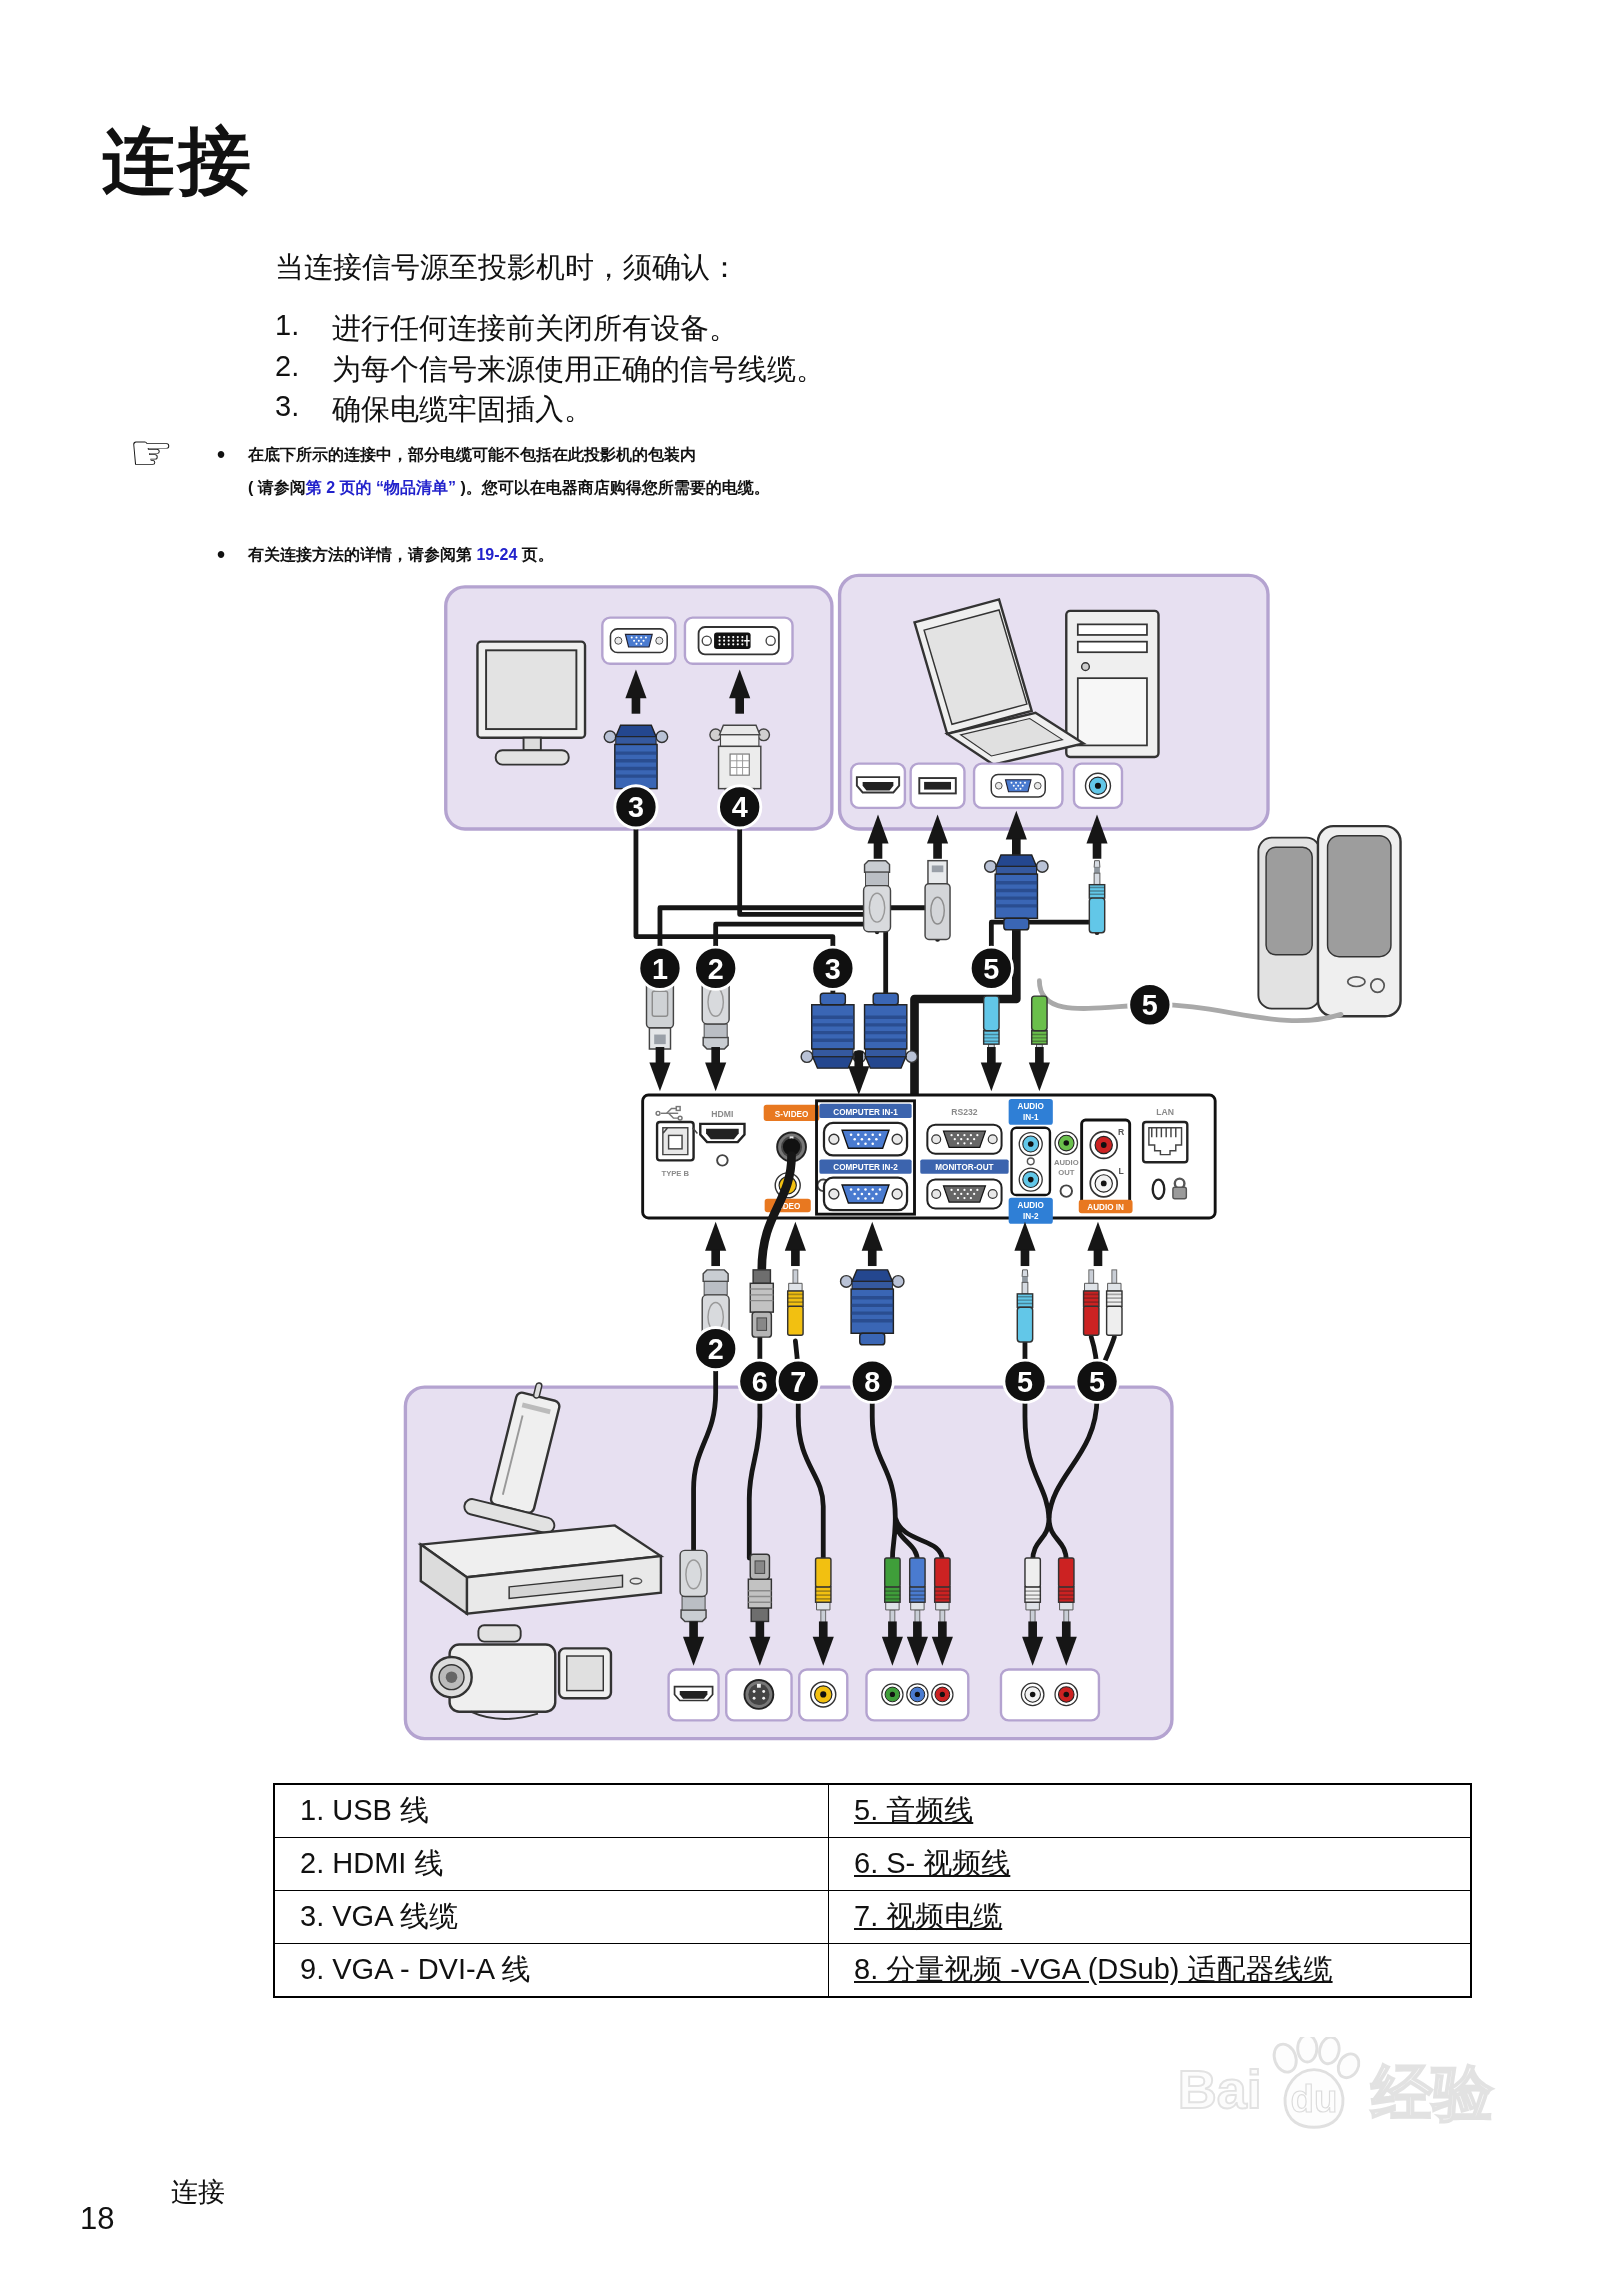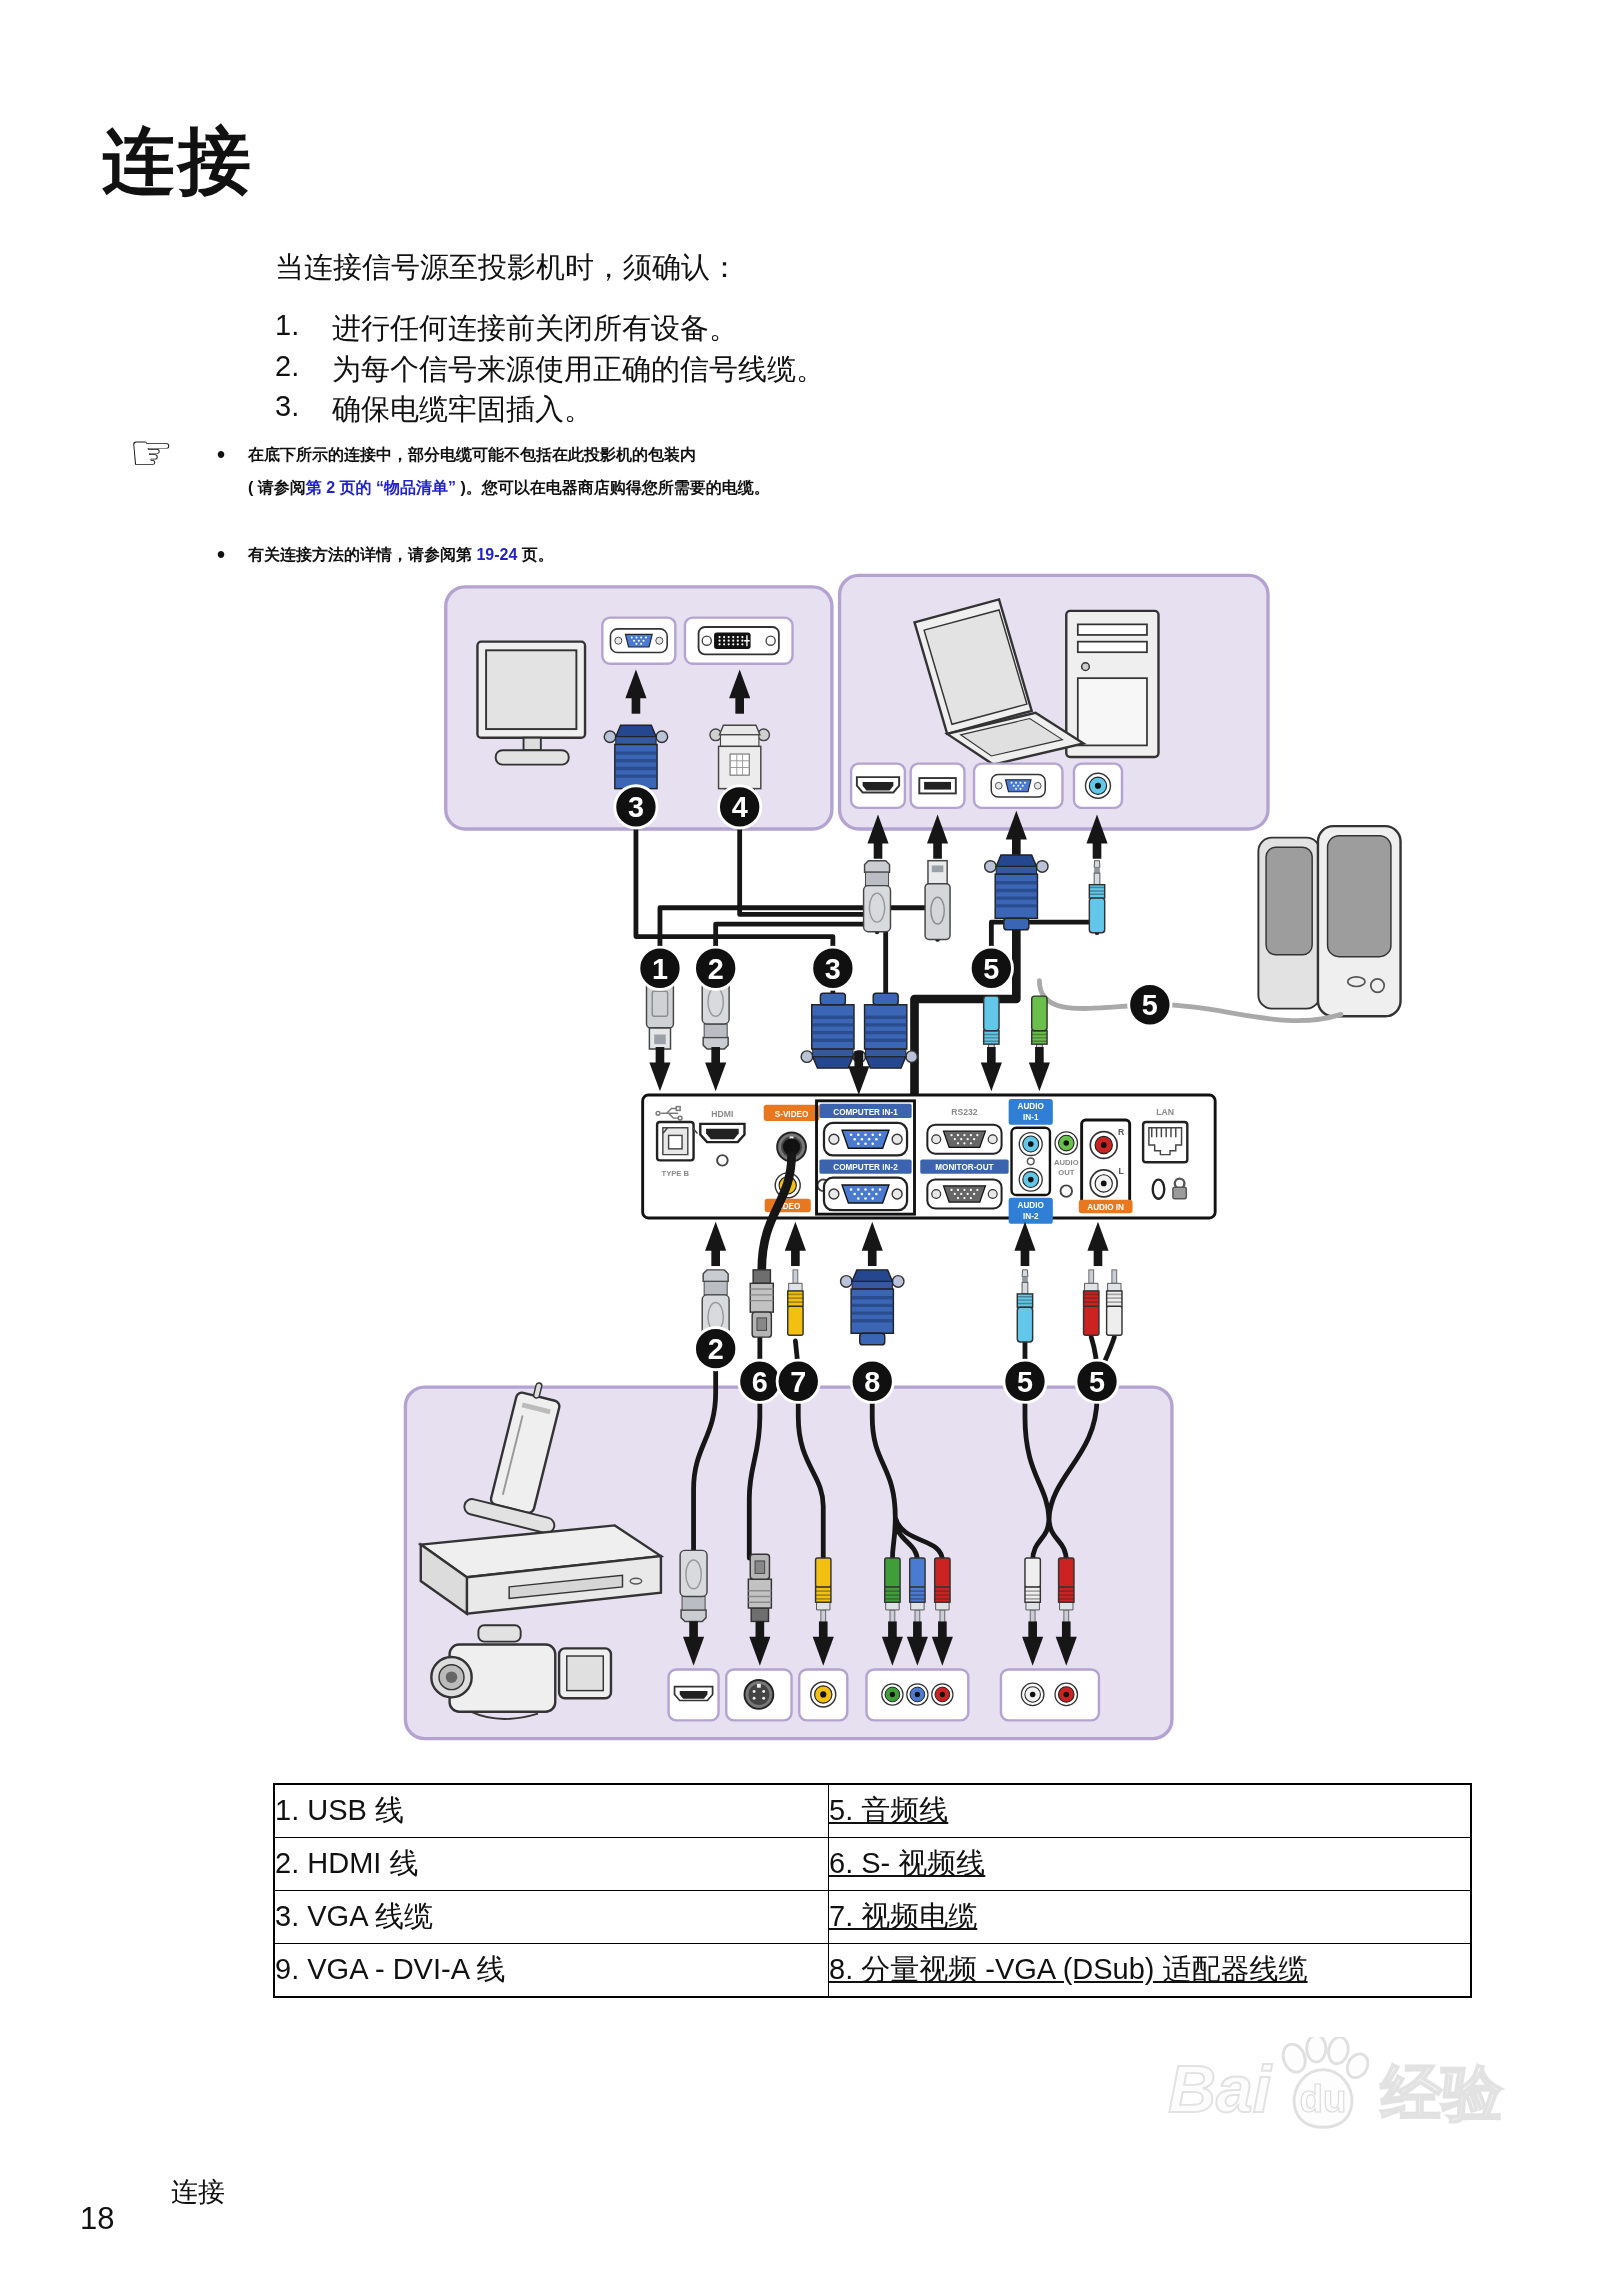"1. USB 线" .lcell { padding-left: none -> 25px }
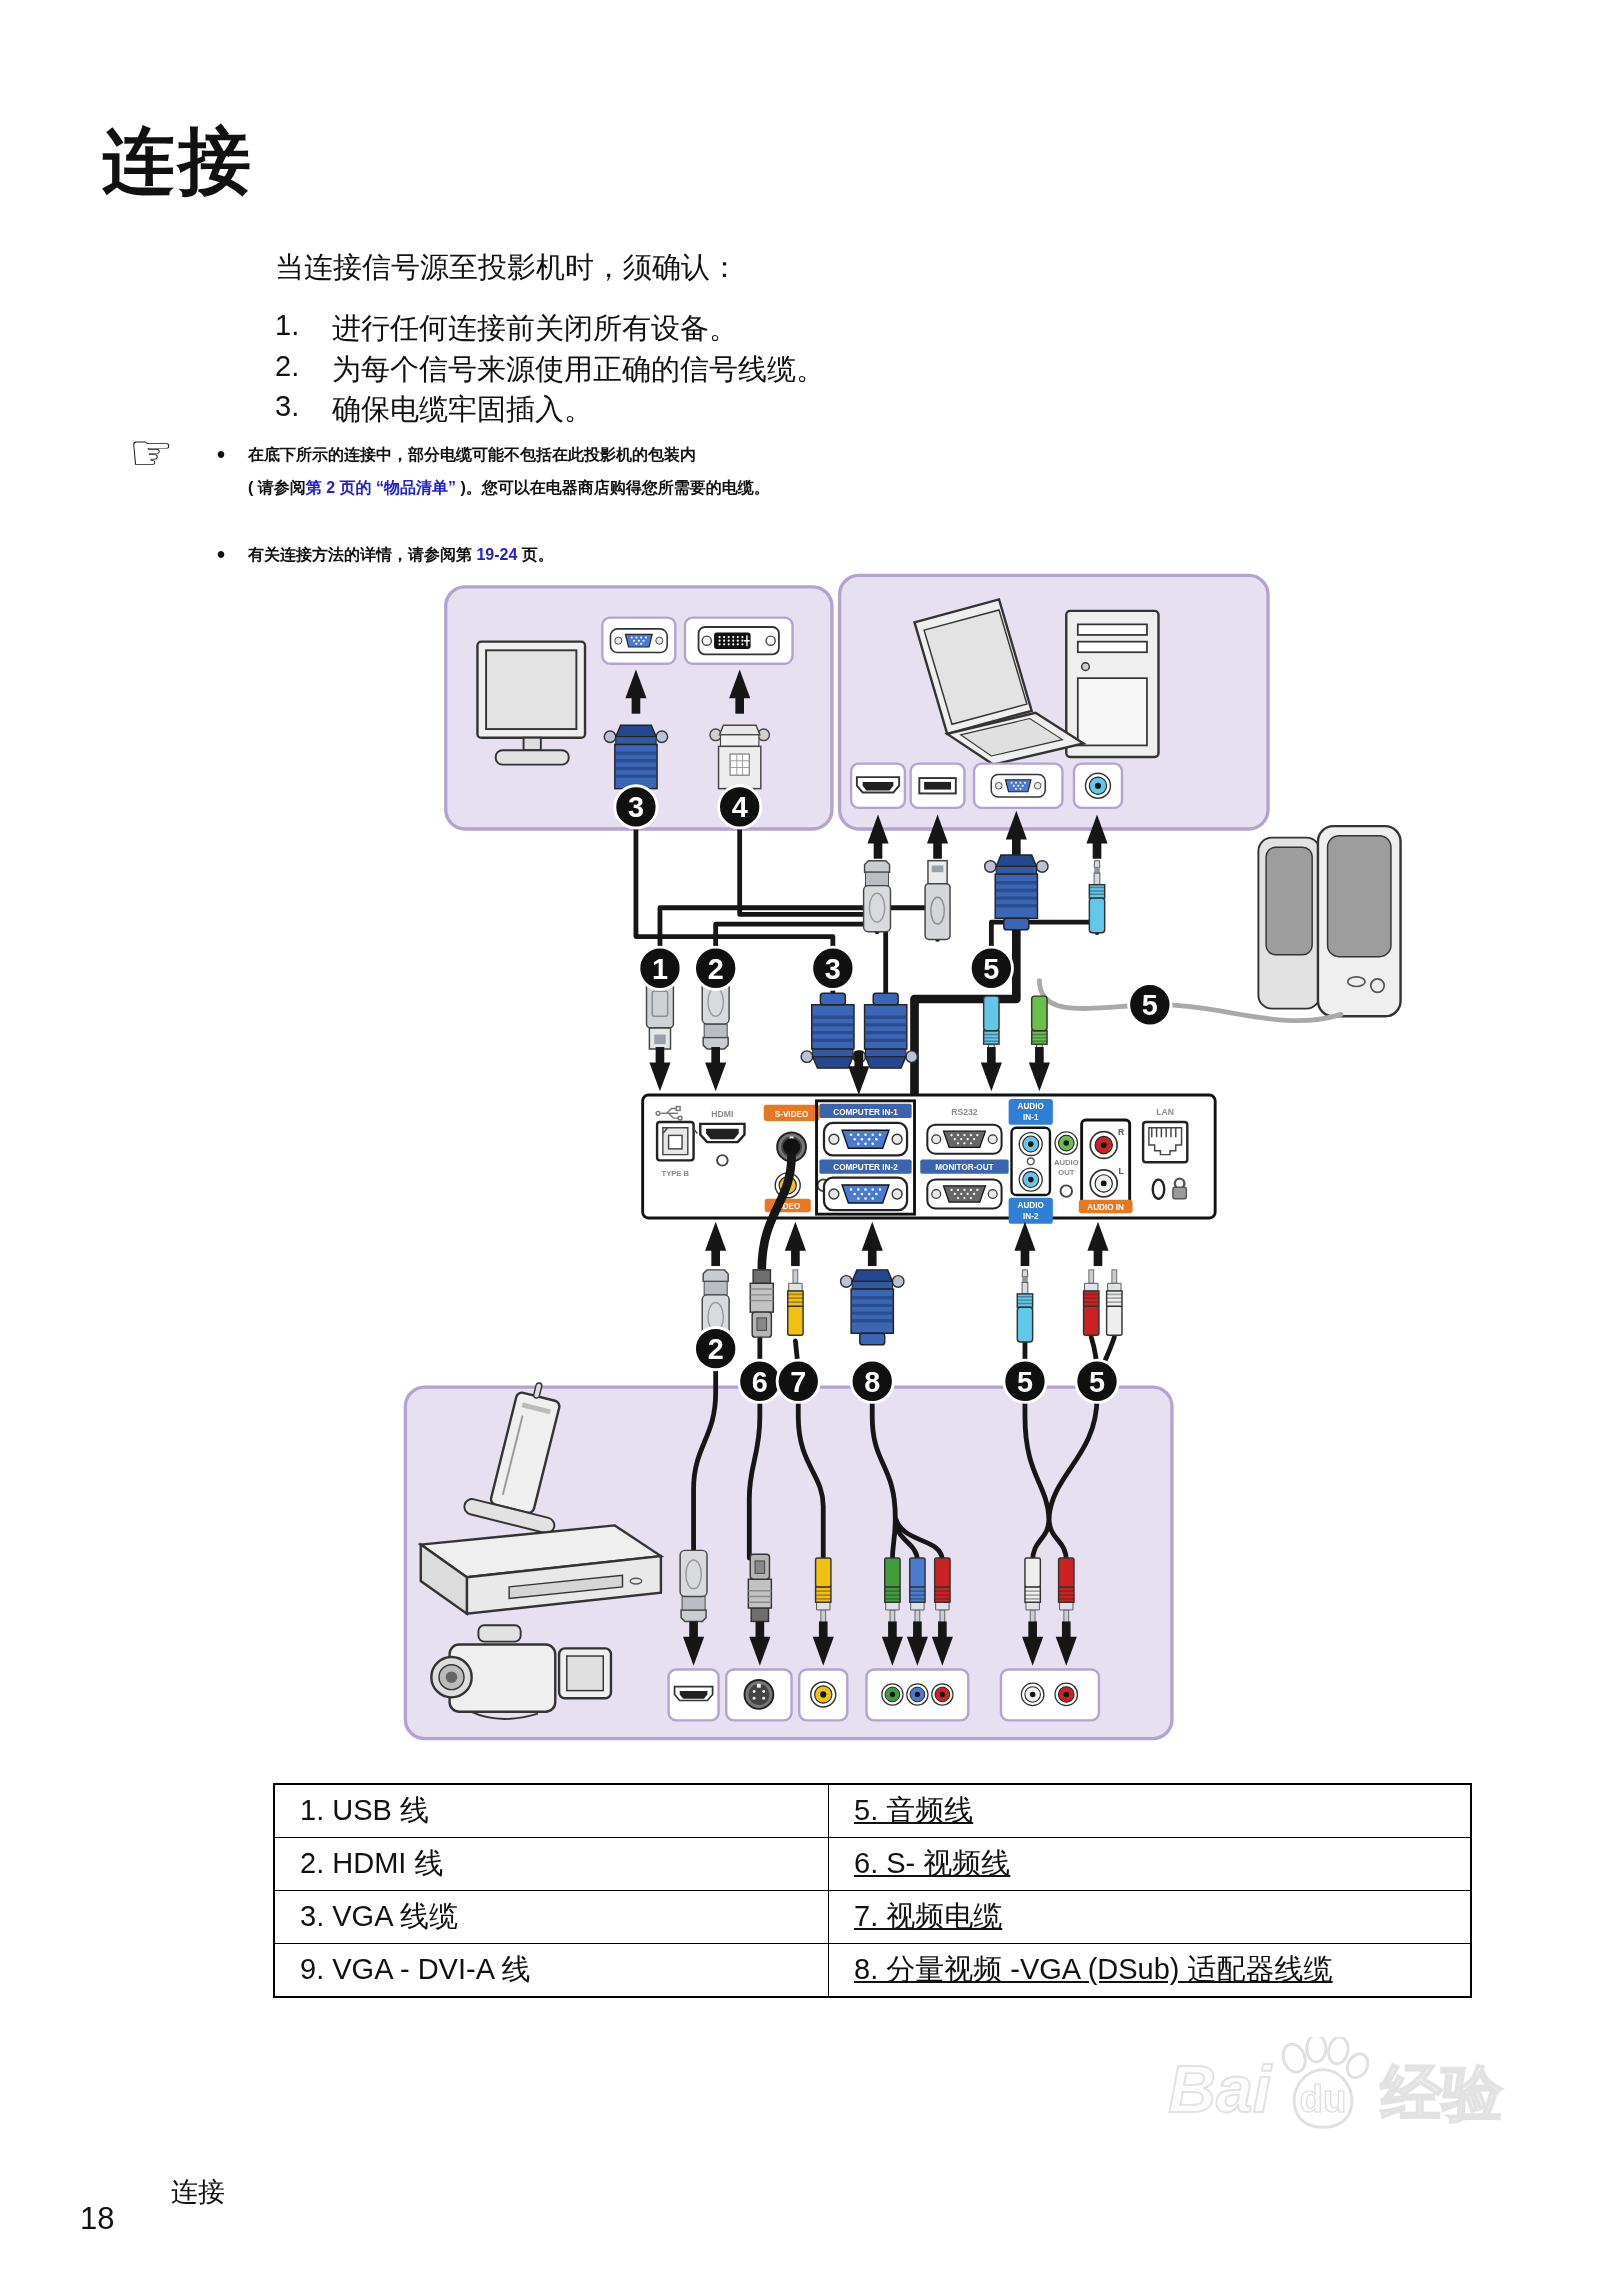"Bai" .wm-big { font-size: 66px -> 54px; font-style: italic -> none }
